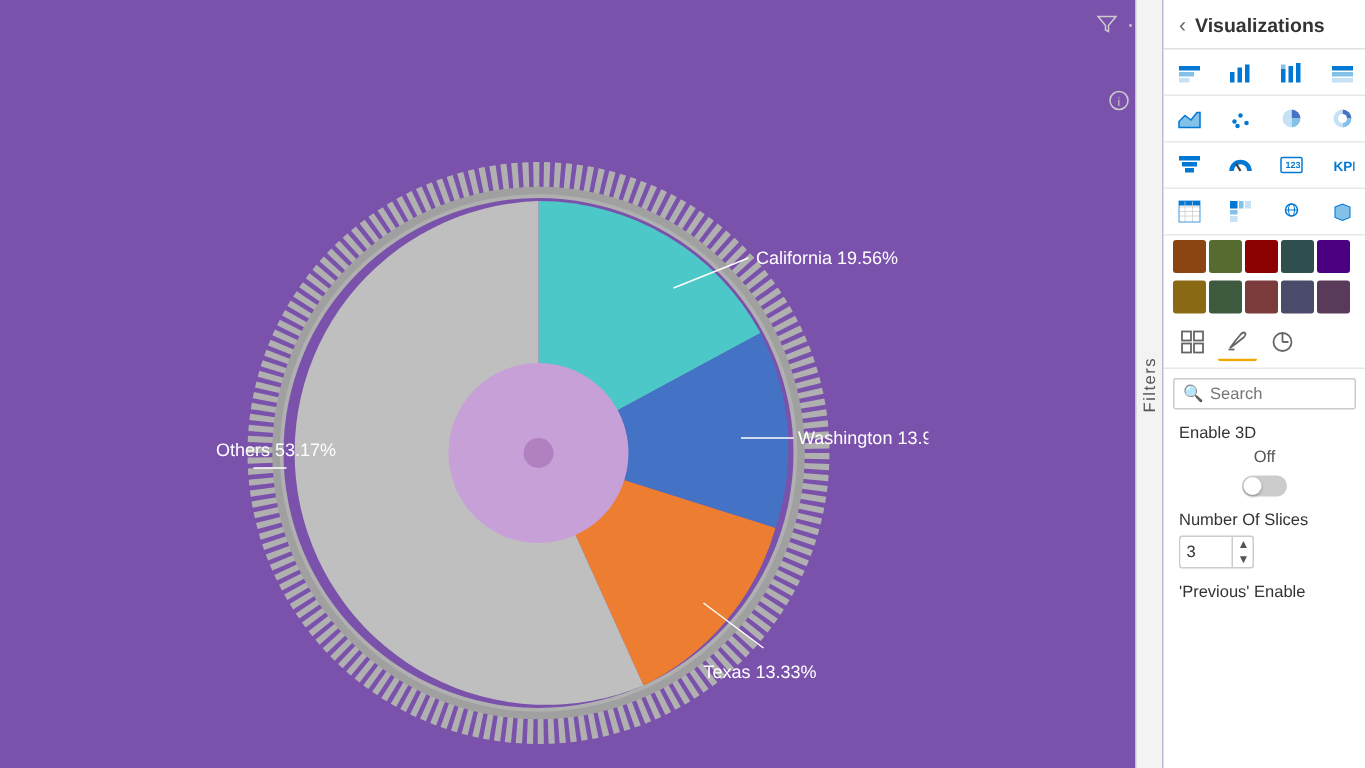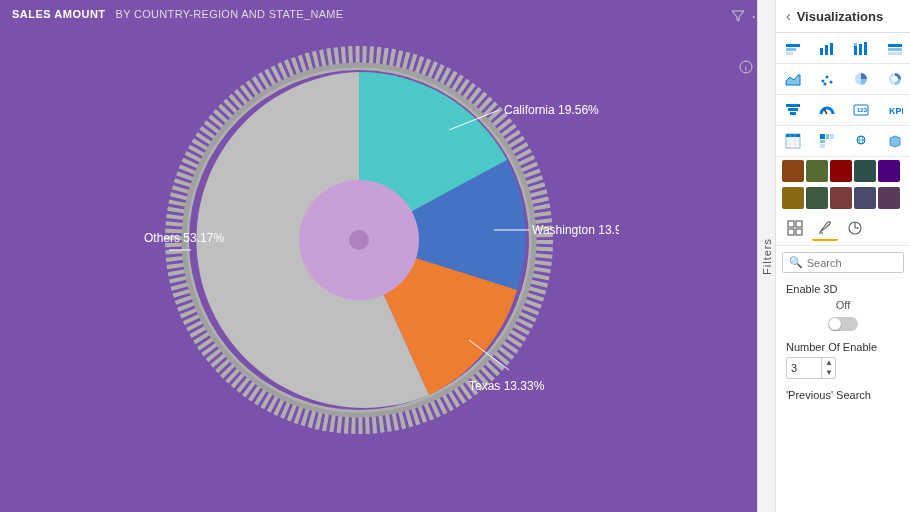"SALES AMOUNT" div.chart-header { html: <div> <span>SALES AMOUNT</span> <span>BY COUNTRY-REGION AND STATE_NAME</span> </div> -> none }
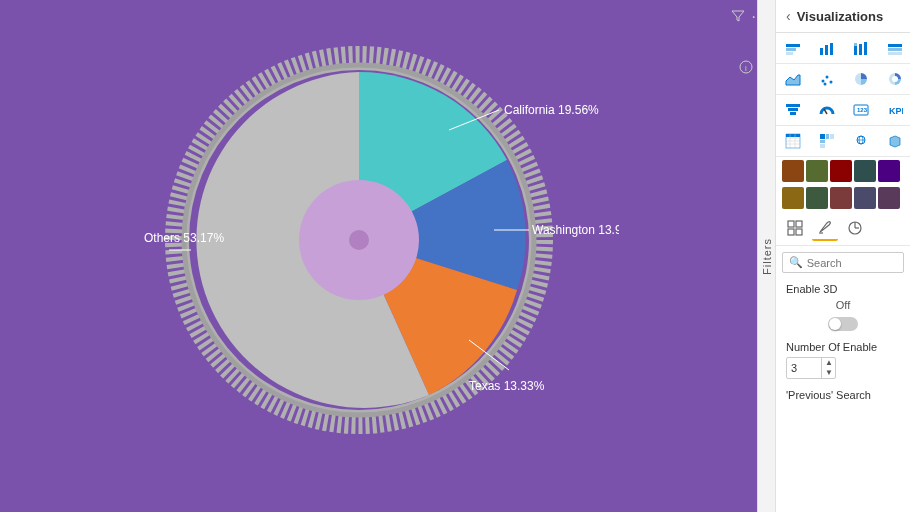"California 19.56%" .chart-svg-container { align-items: flex-start -> flex-end }
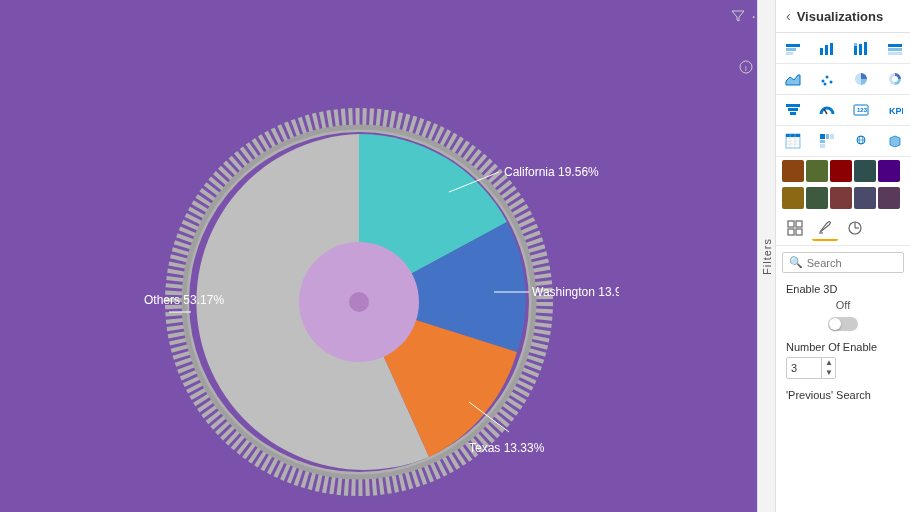"Number Of Enable" span.setting-label { text: Enable -> Slices }
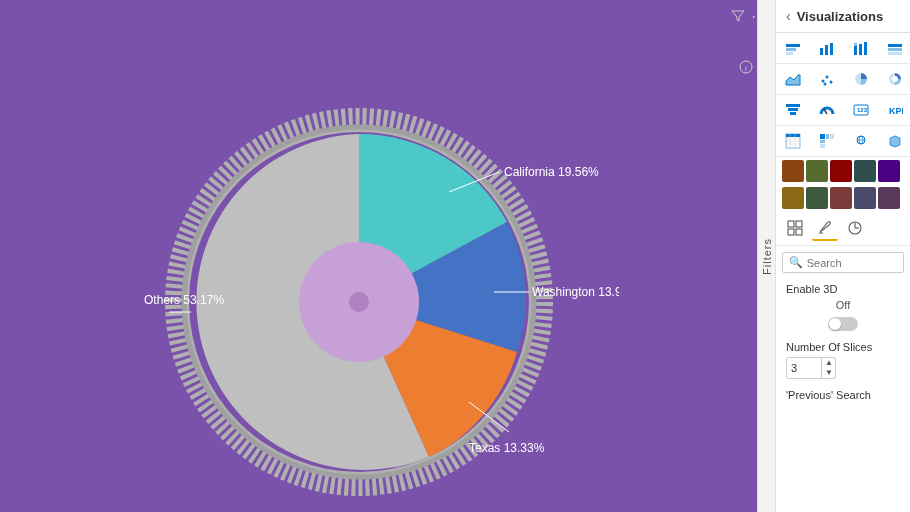"'Previous' Search" span.setting-label { text: Search -> Enable }
